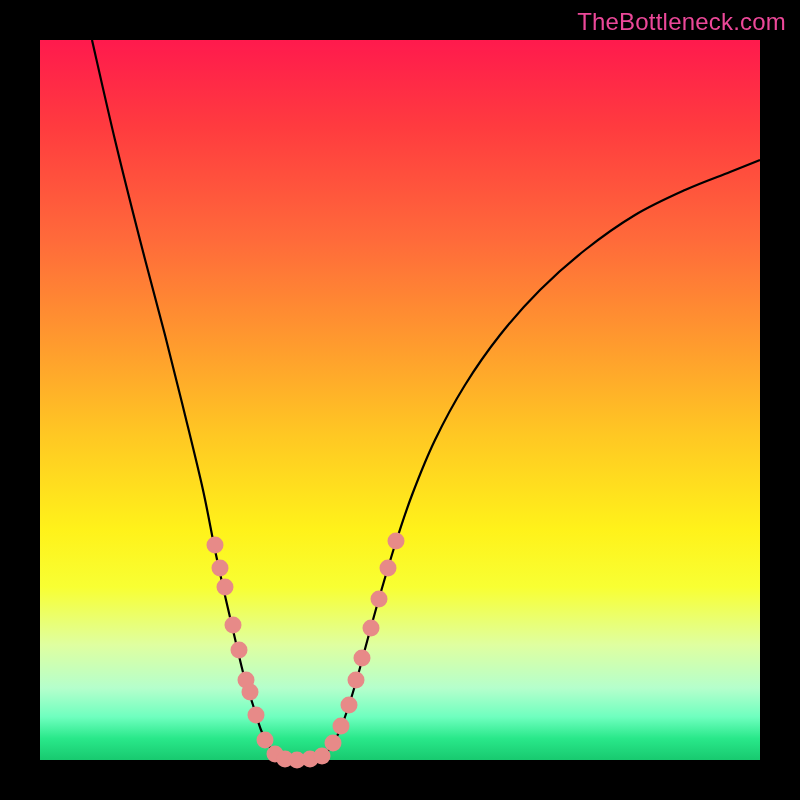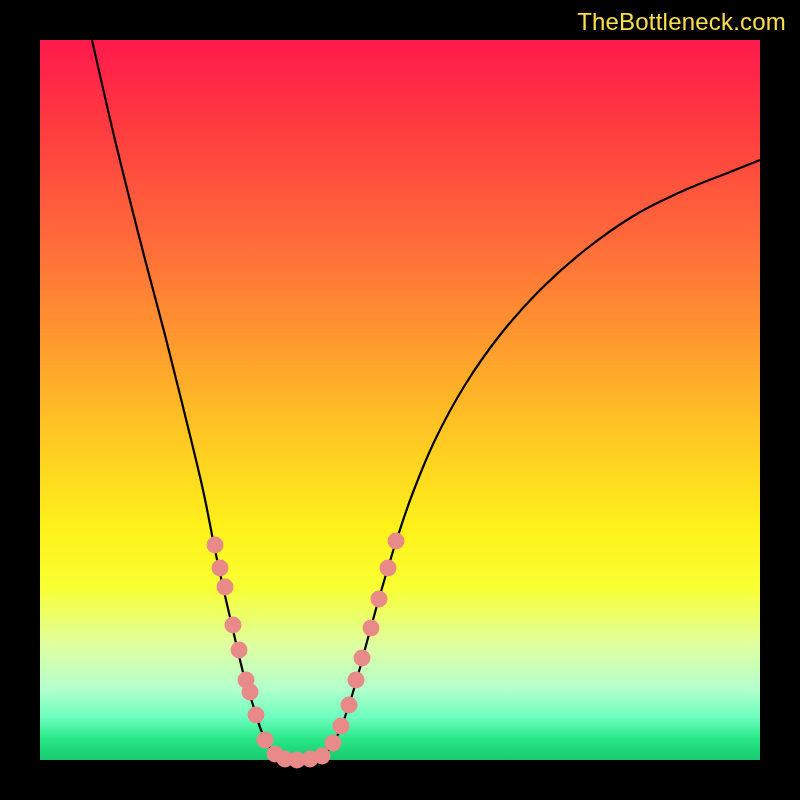"TheBottleneck.com" .watermark { color: #fde047 -> #ec4899 }
